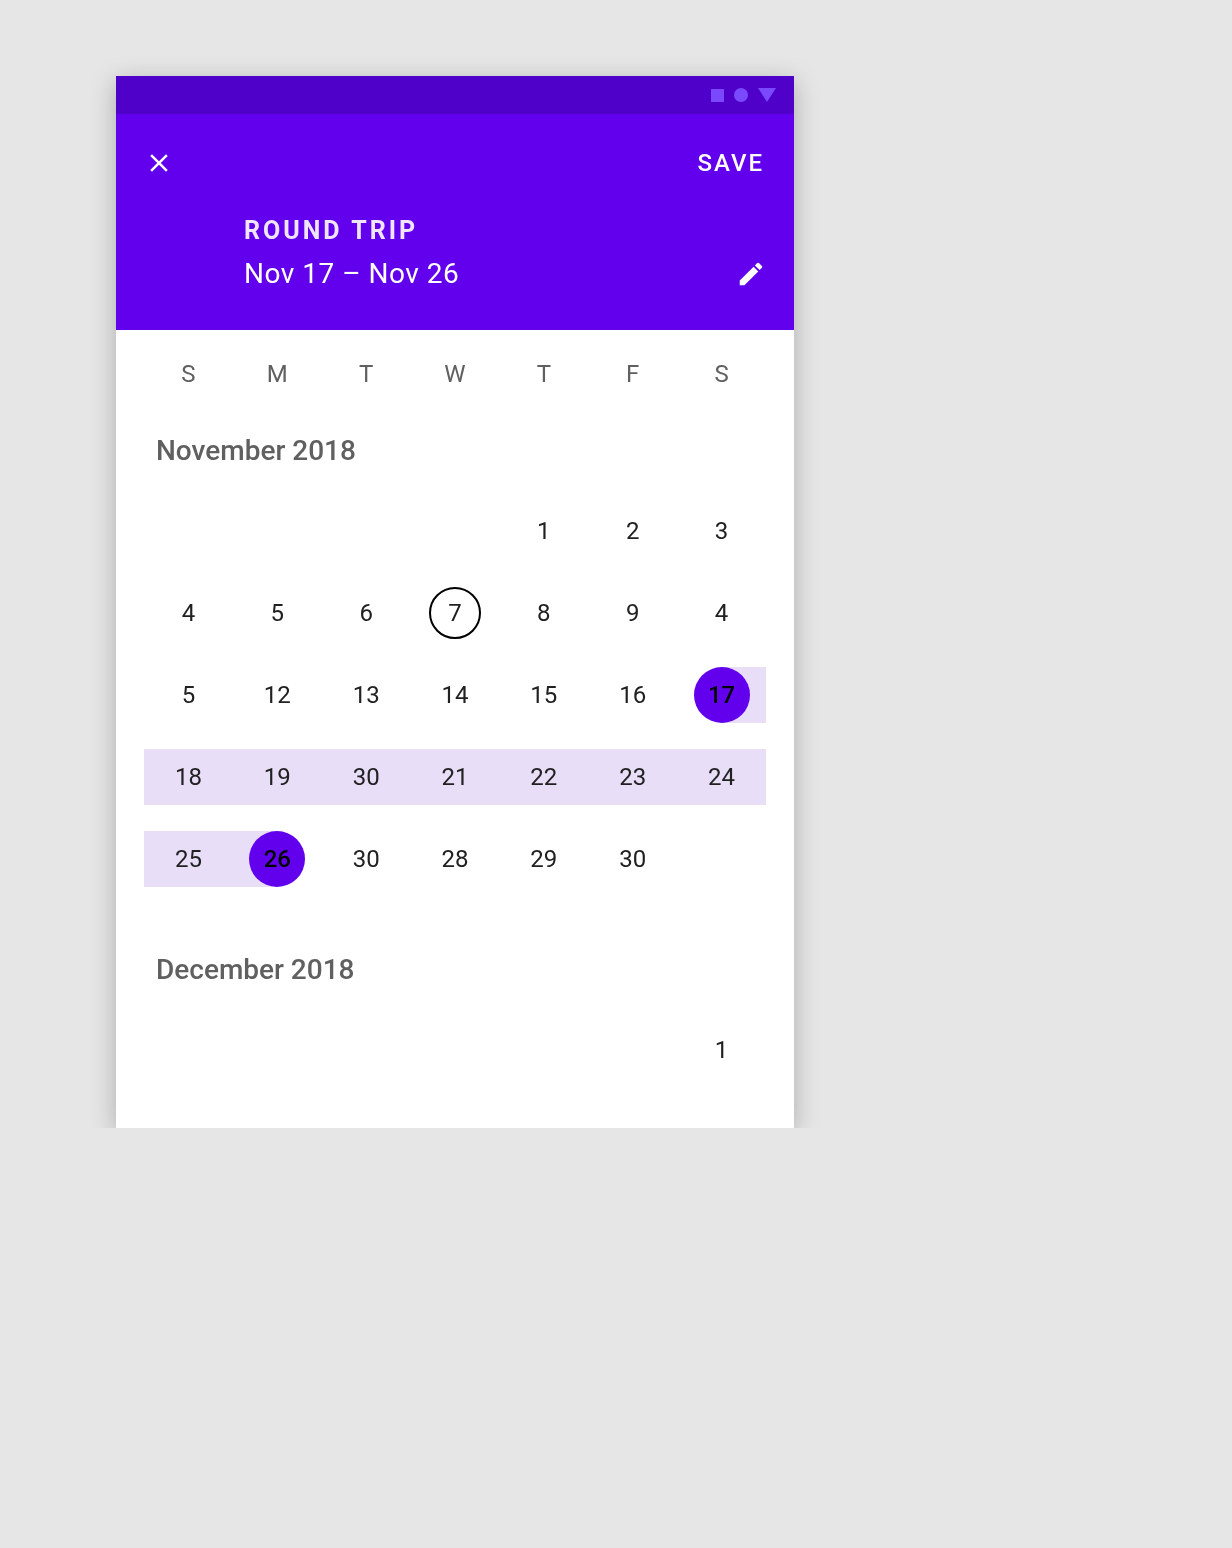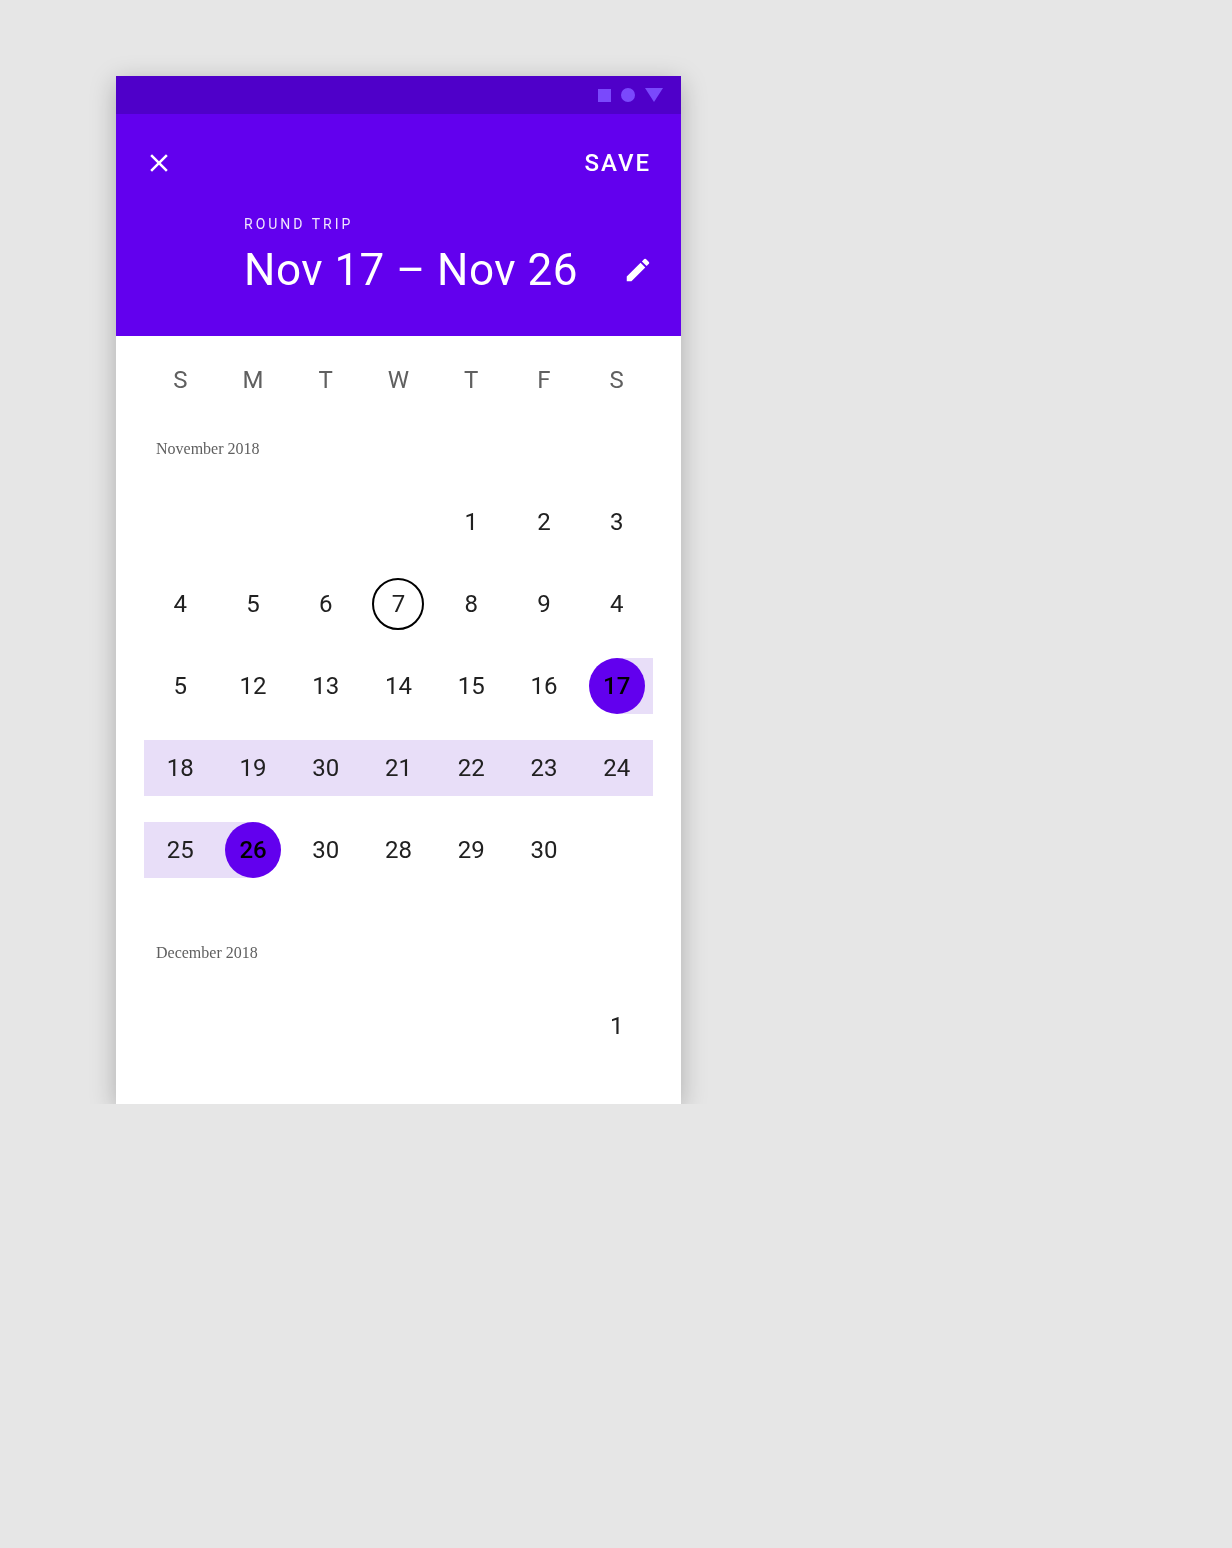"SAVE" .device { width: 565px -> 678px }
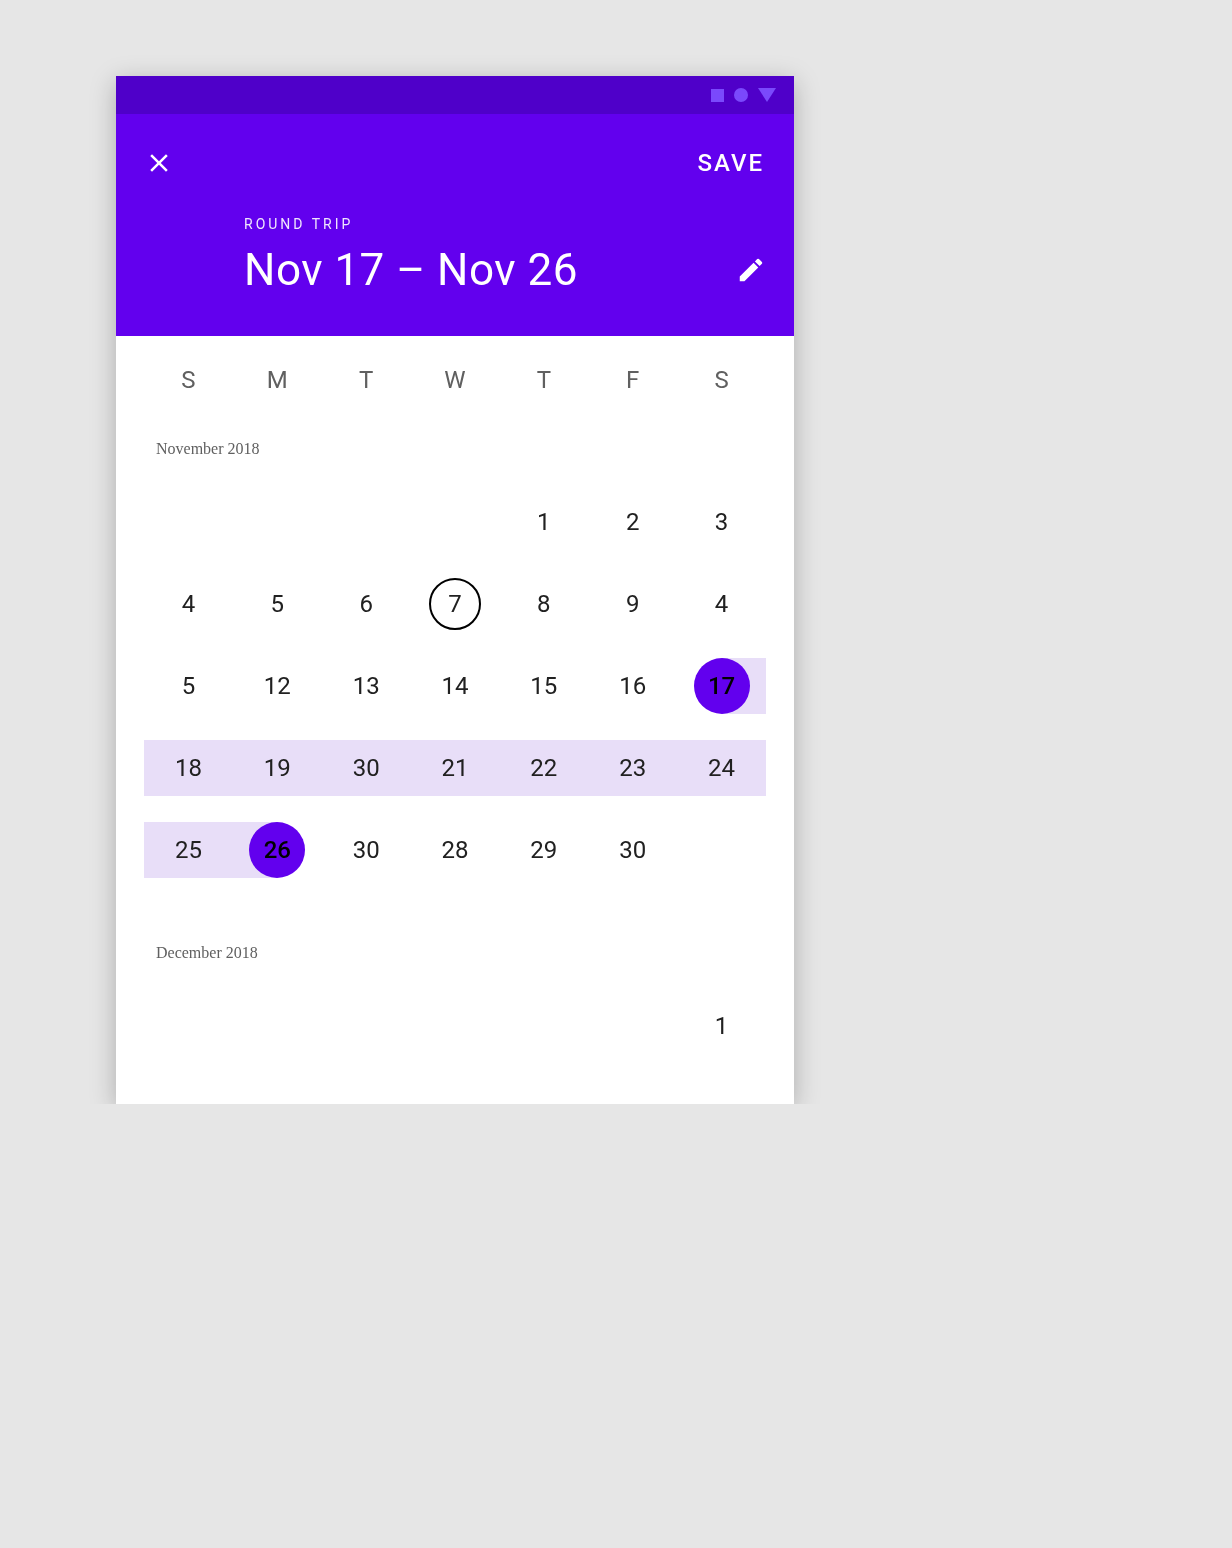"ROUND TRIP" .trip-label { font-size: 14px -> 25px; font-weight: 400 -> 700 }
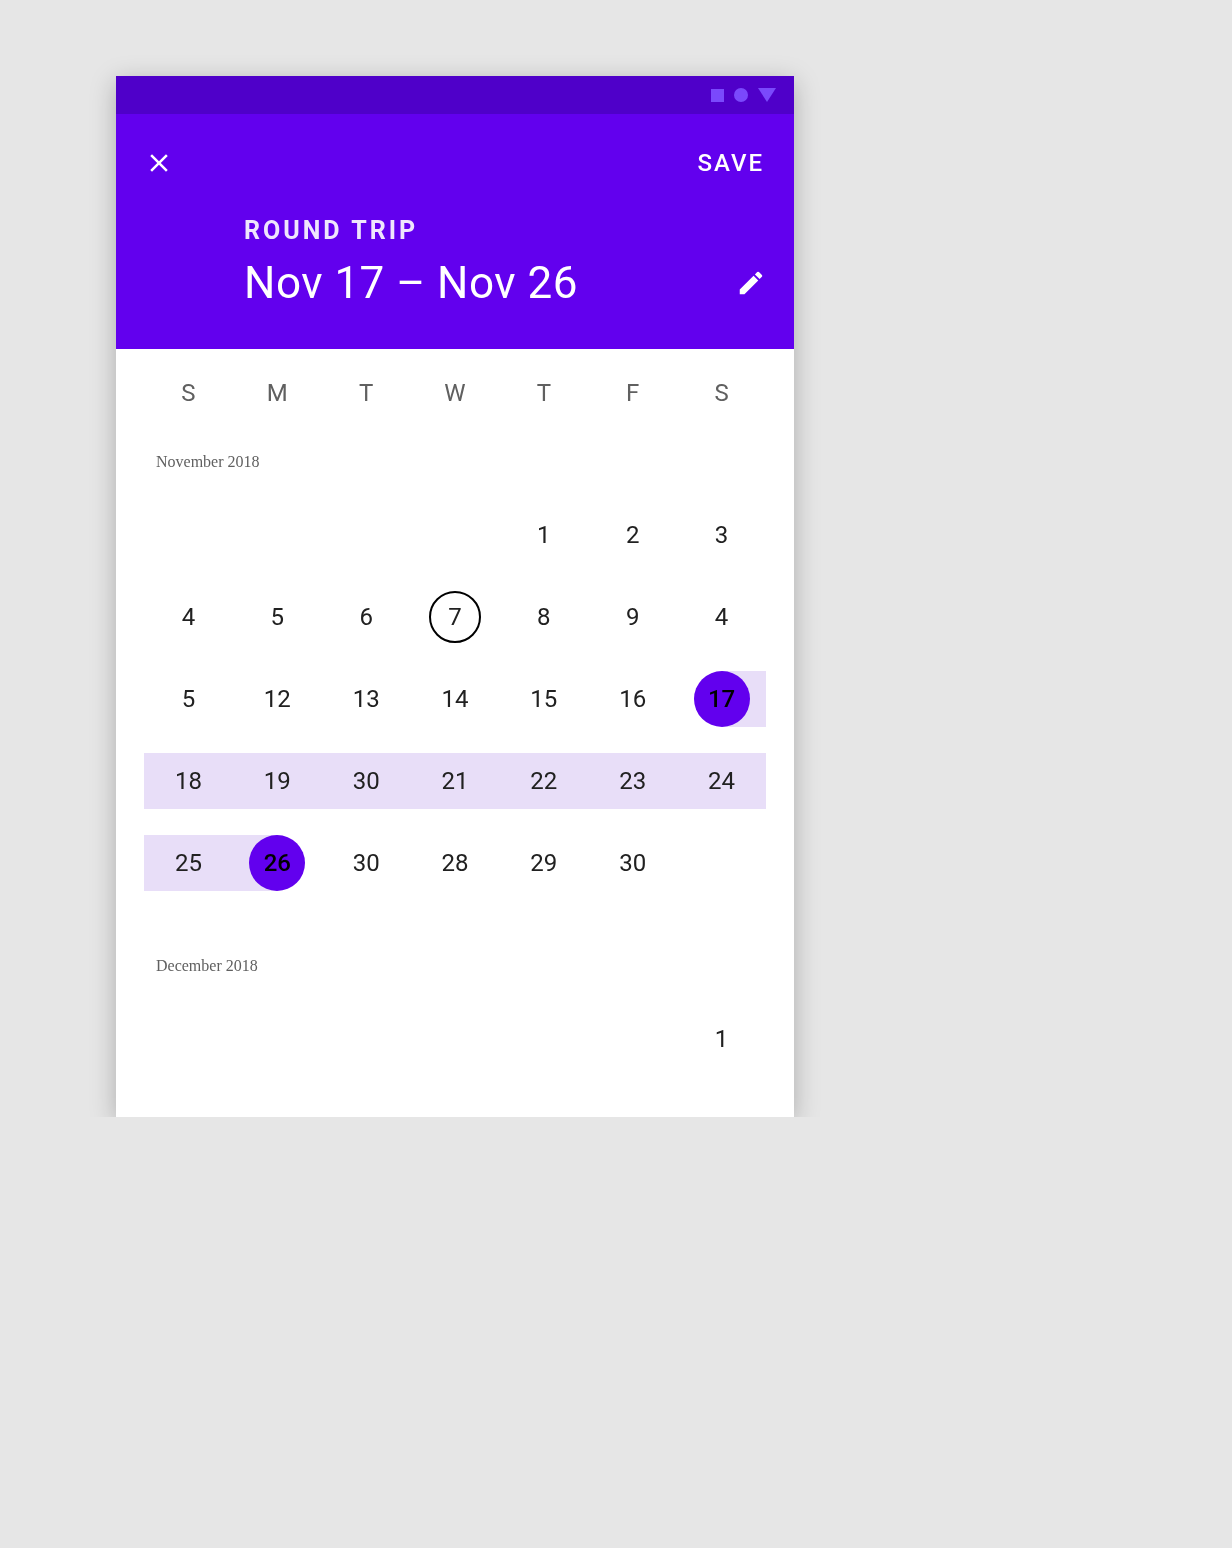"Nov 17 – Nov 26" .range-text { font-size: 44px -> 28px }
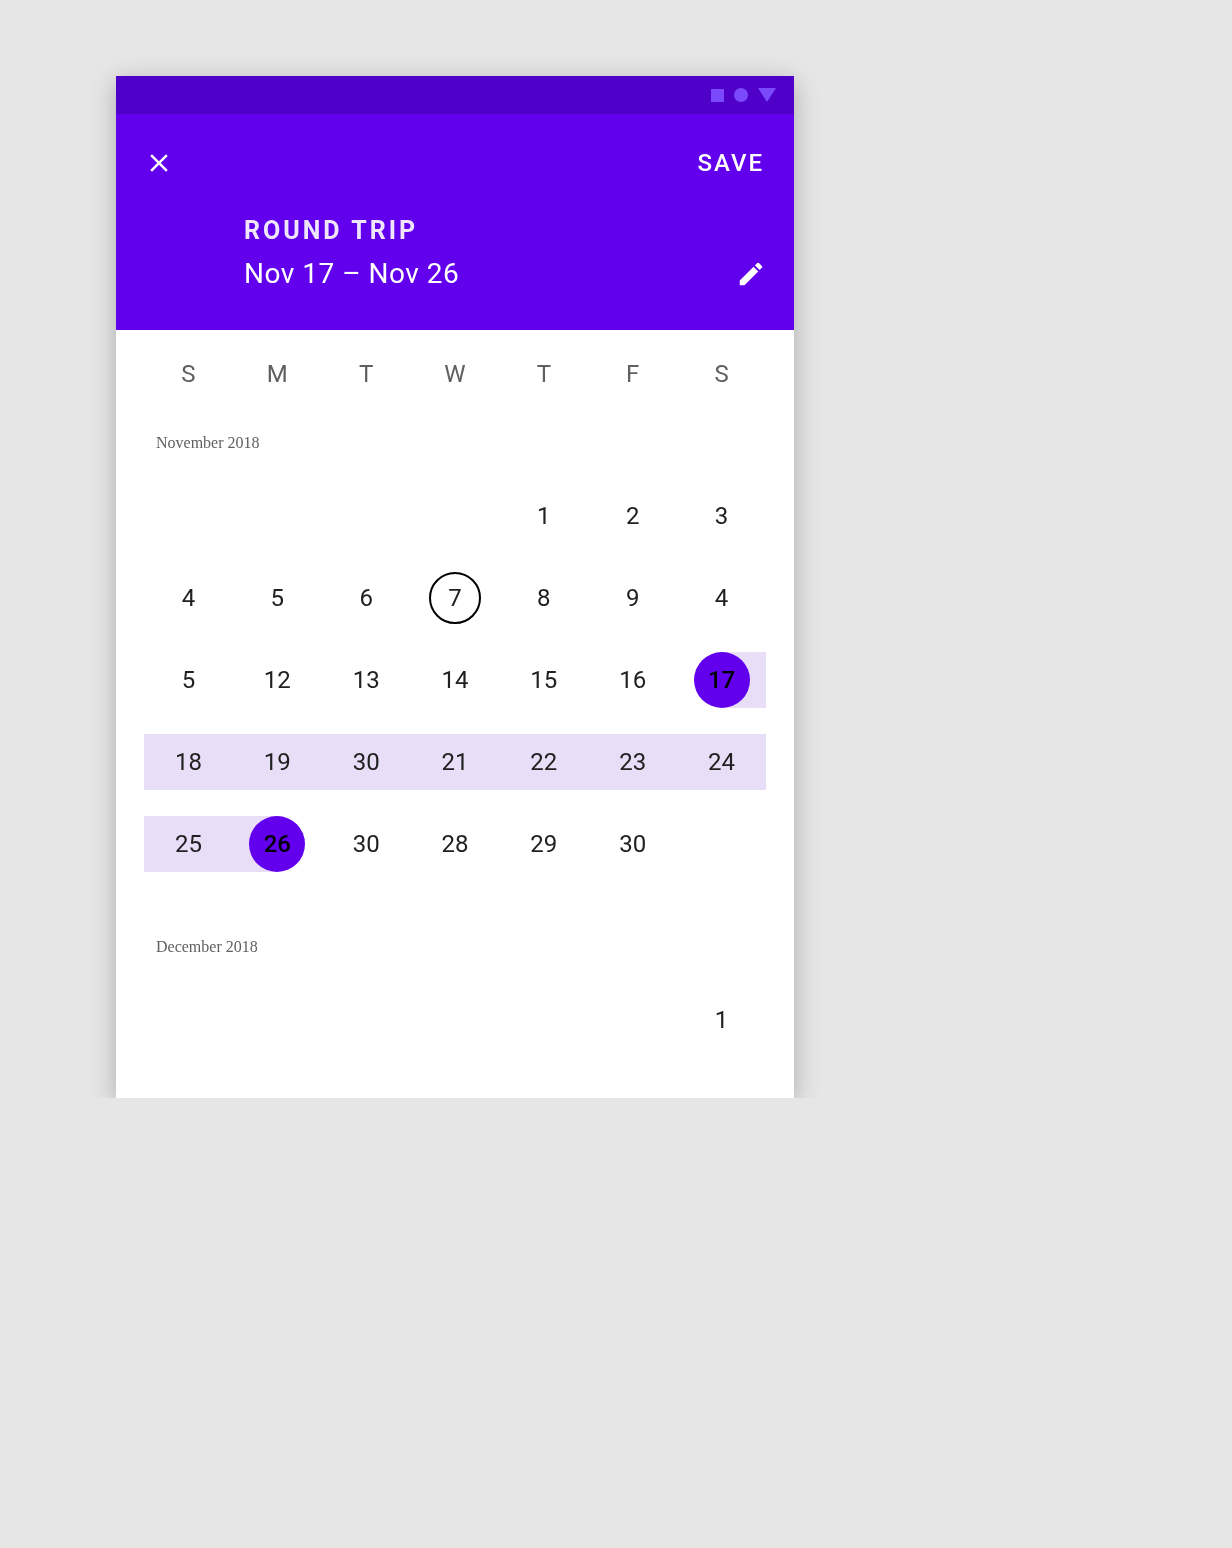"November 2018" .month-label { font-family: Liberation Serif, serif -> none; font-size: 16px -> 28px }
